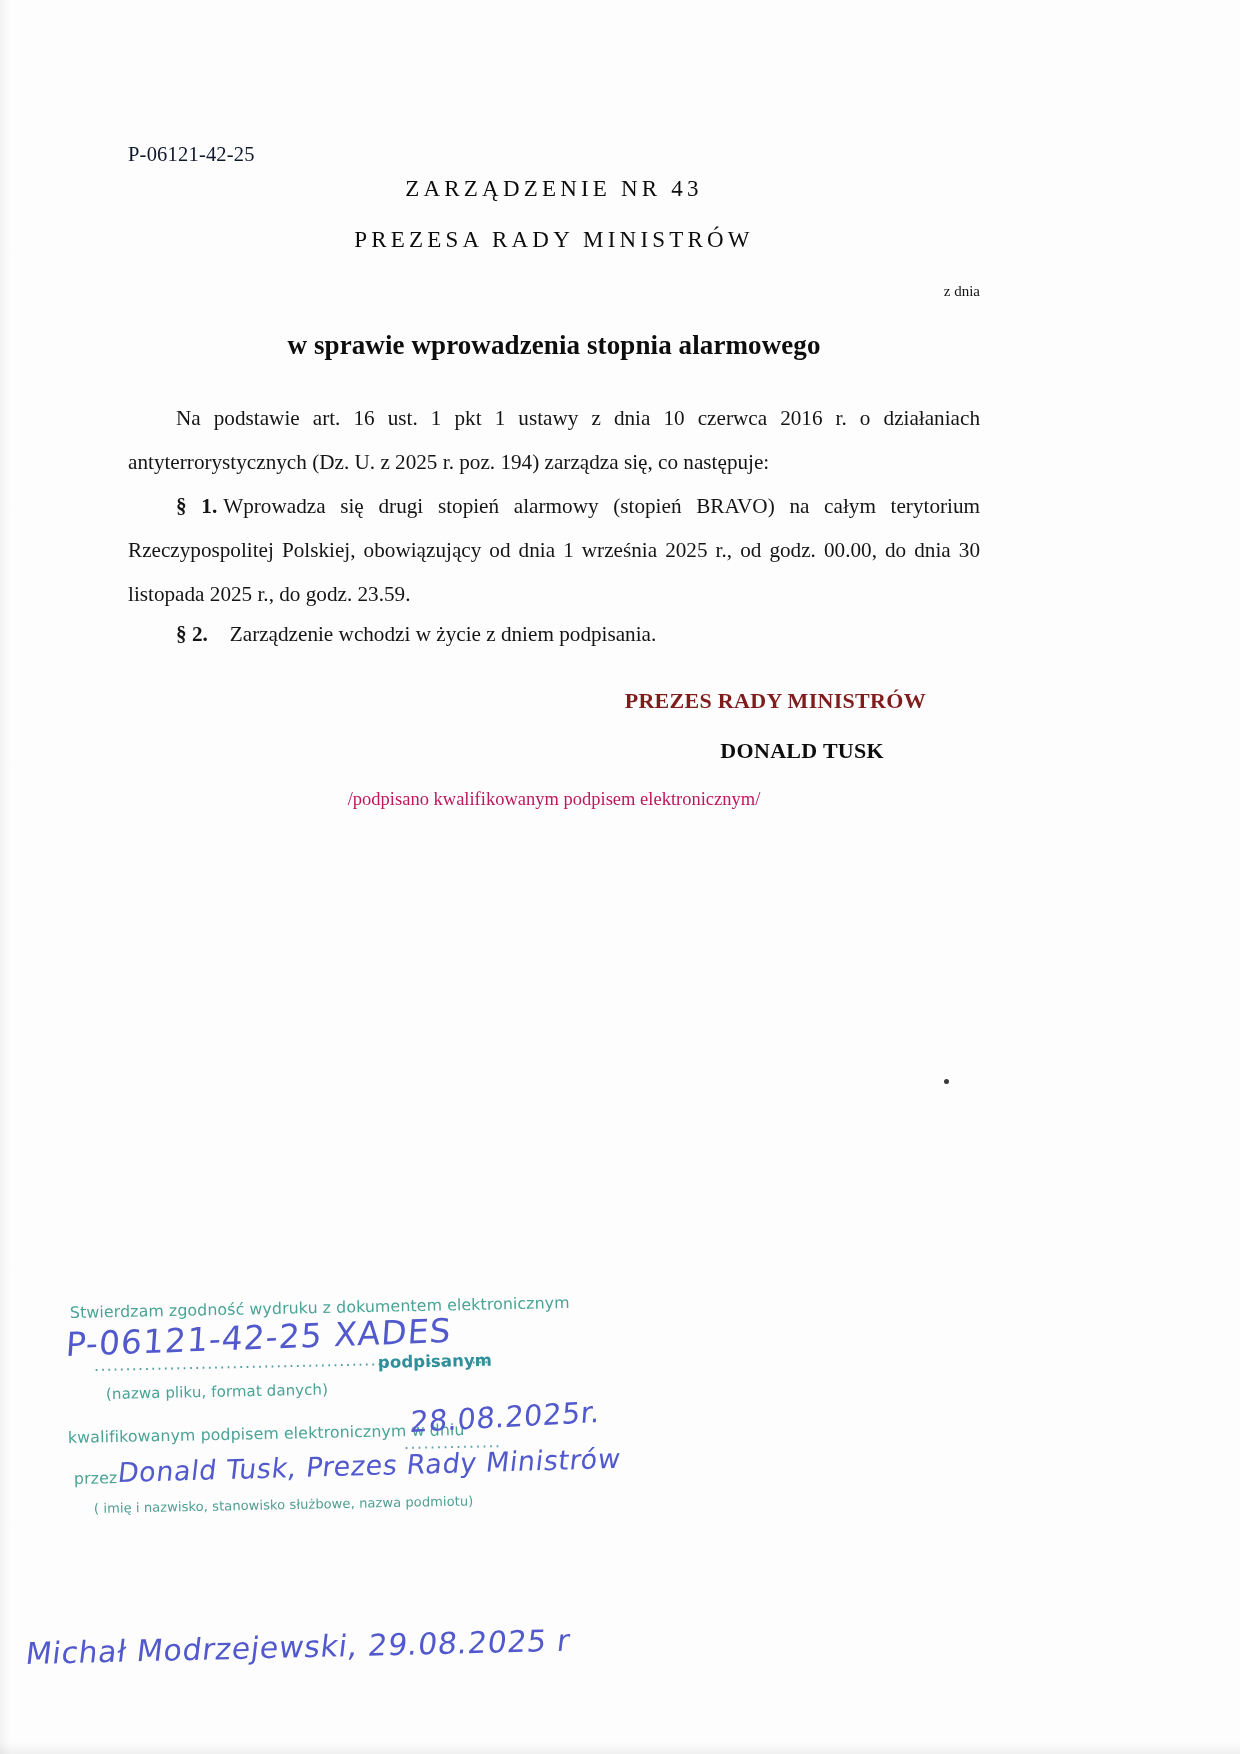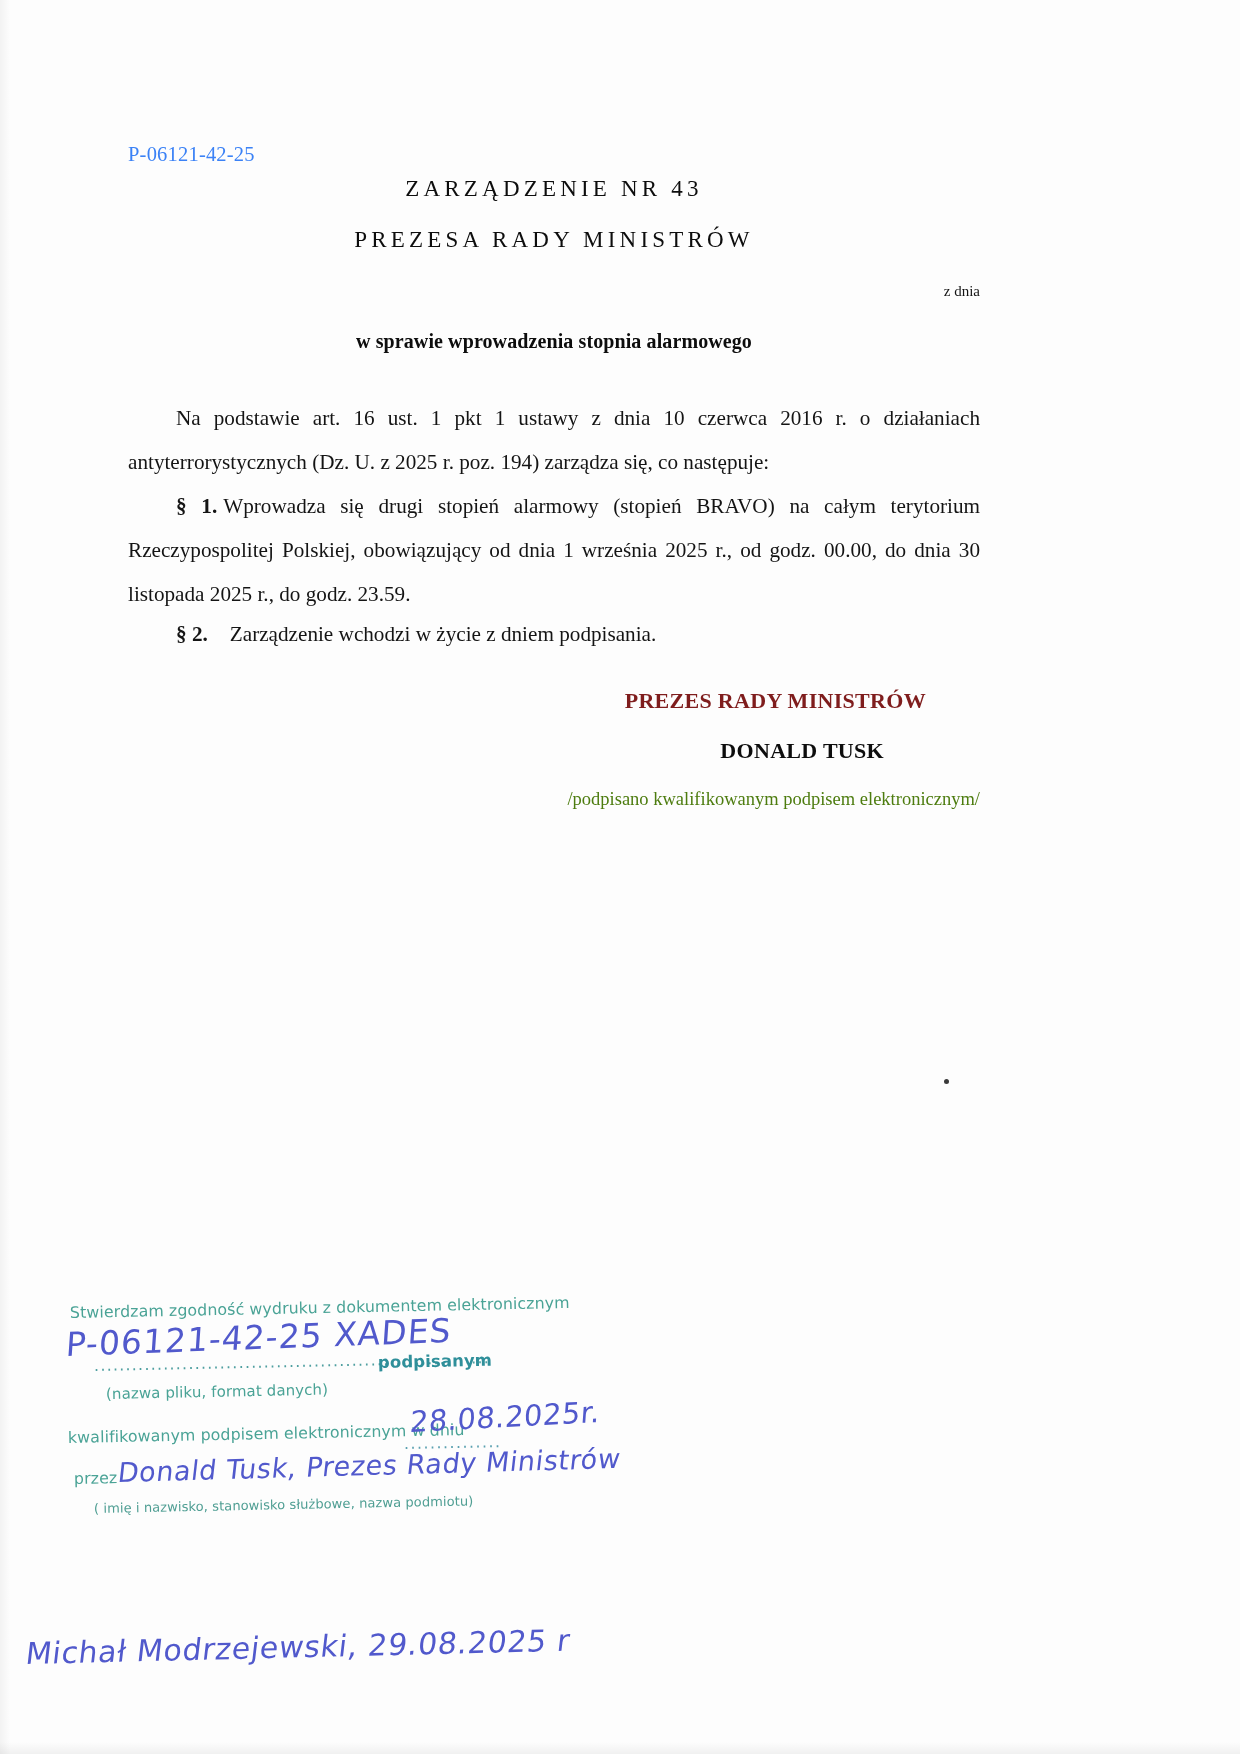"P-06121-42-25" .ref-number { color: #3b82f6 -> #0f172a }
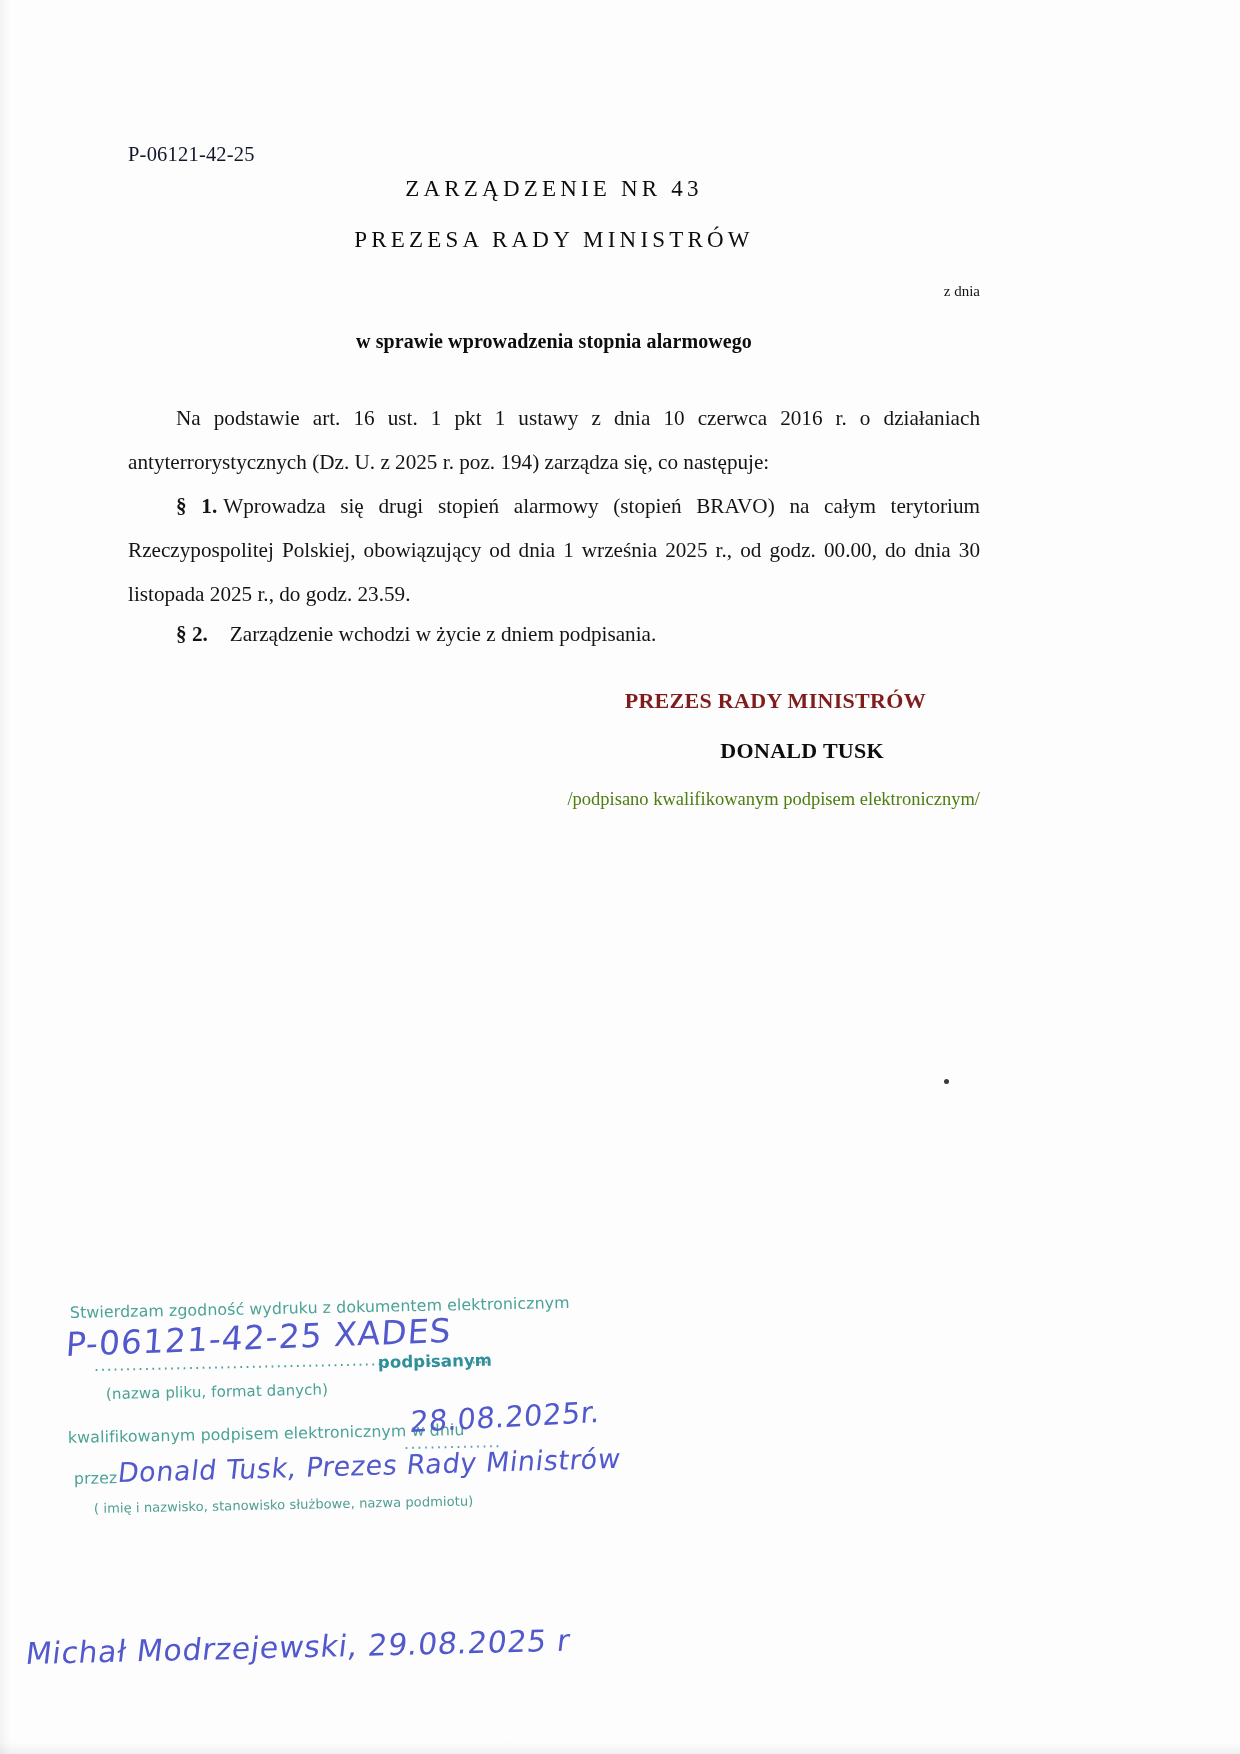"w sprawie wprowadzenia stopnia" .subject { font-size: 20px -> 27px }
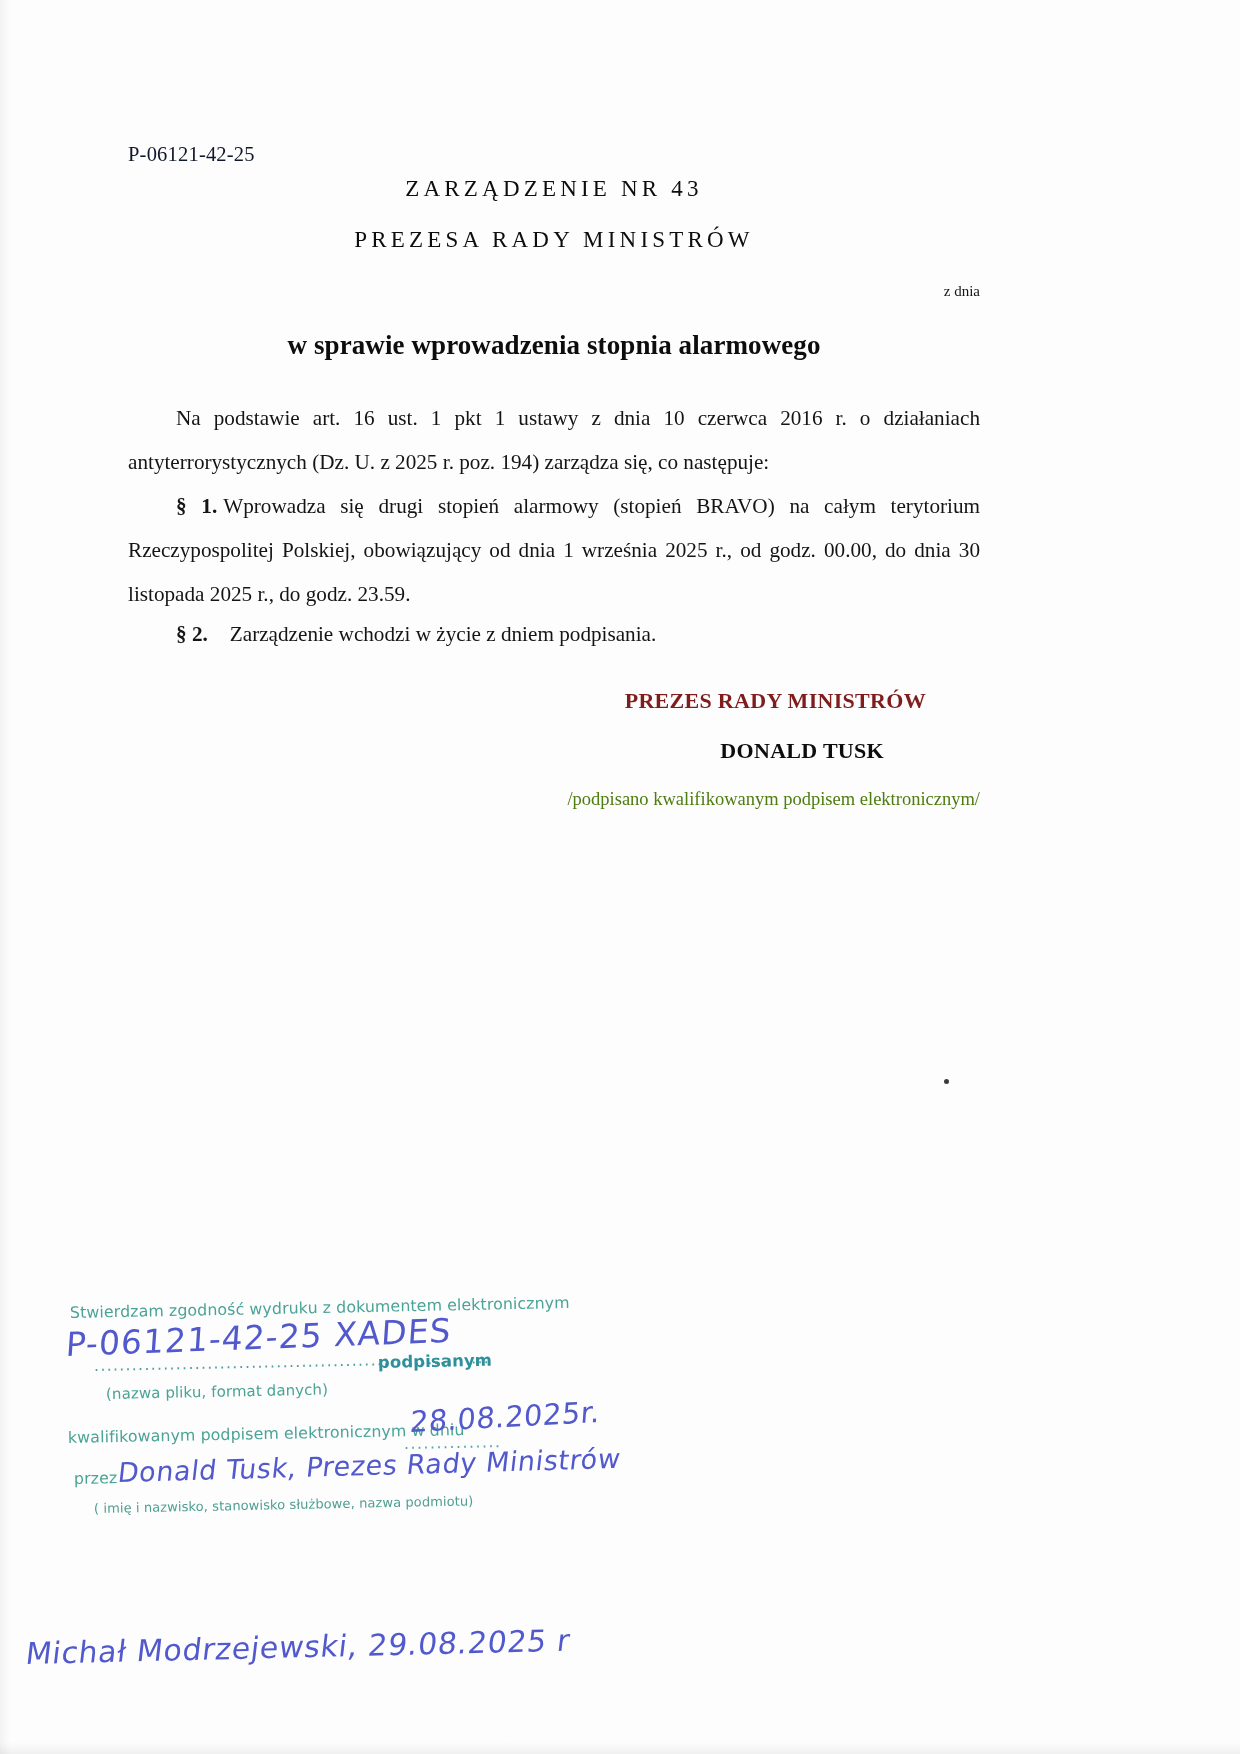"/podpisano kwalifikowanym podpisem" .sig-note { color: #4d7c0f -> #be185d; text-align: right -> center }
